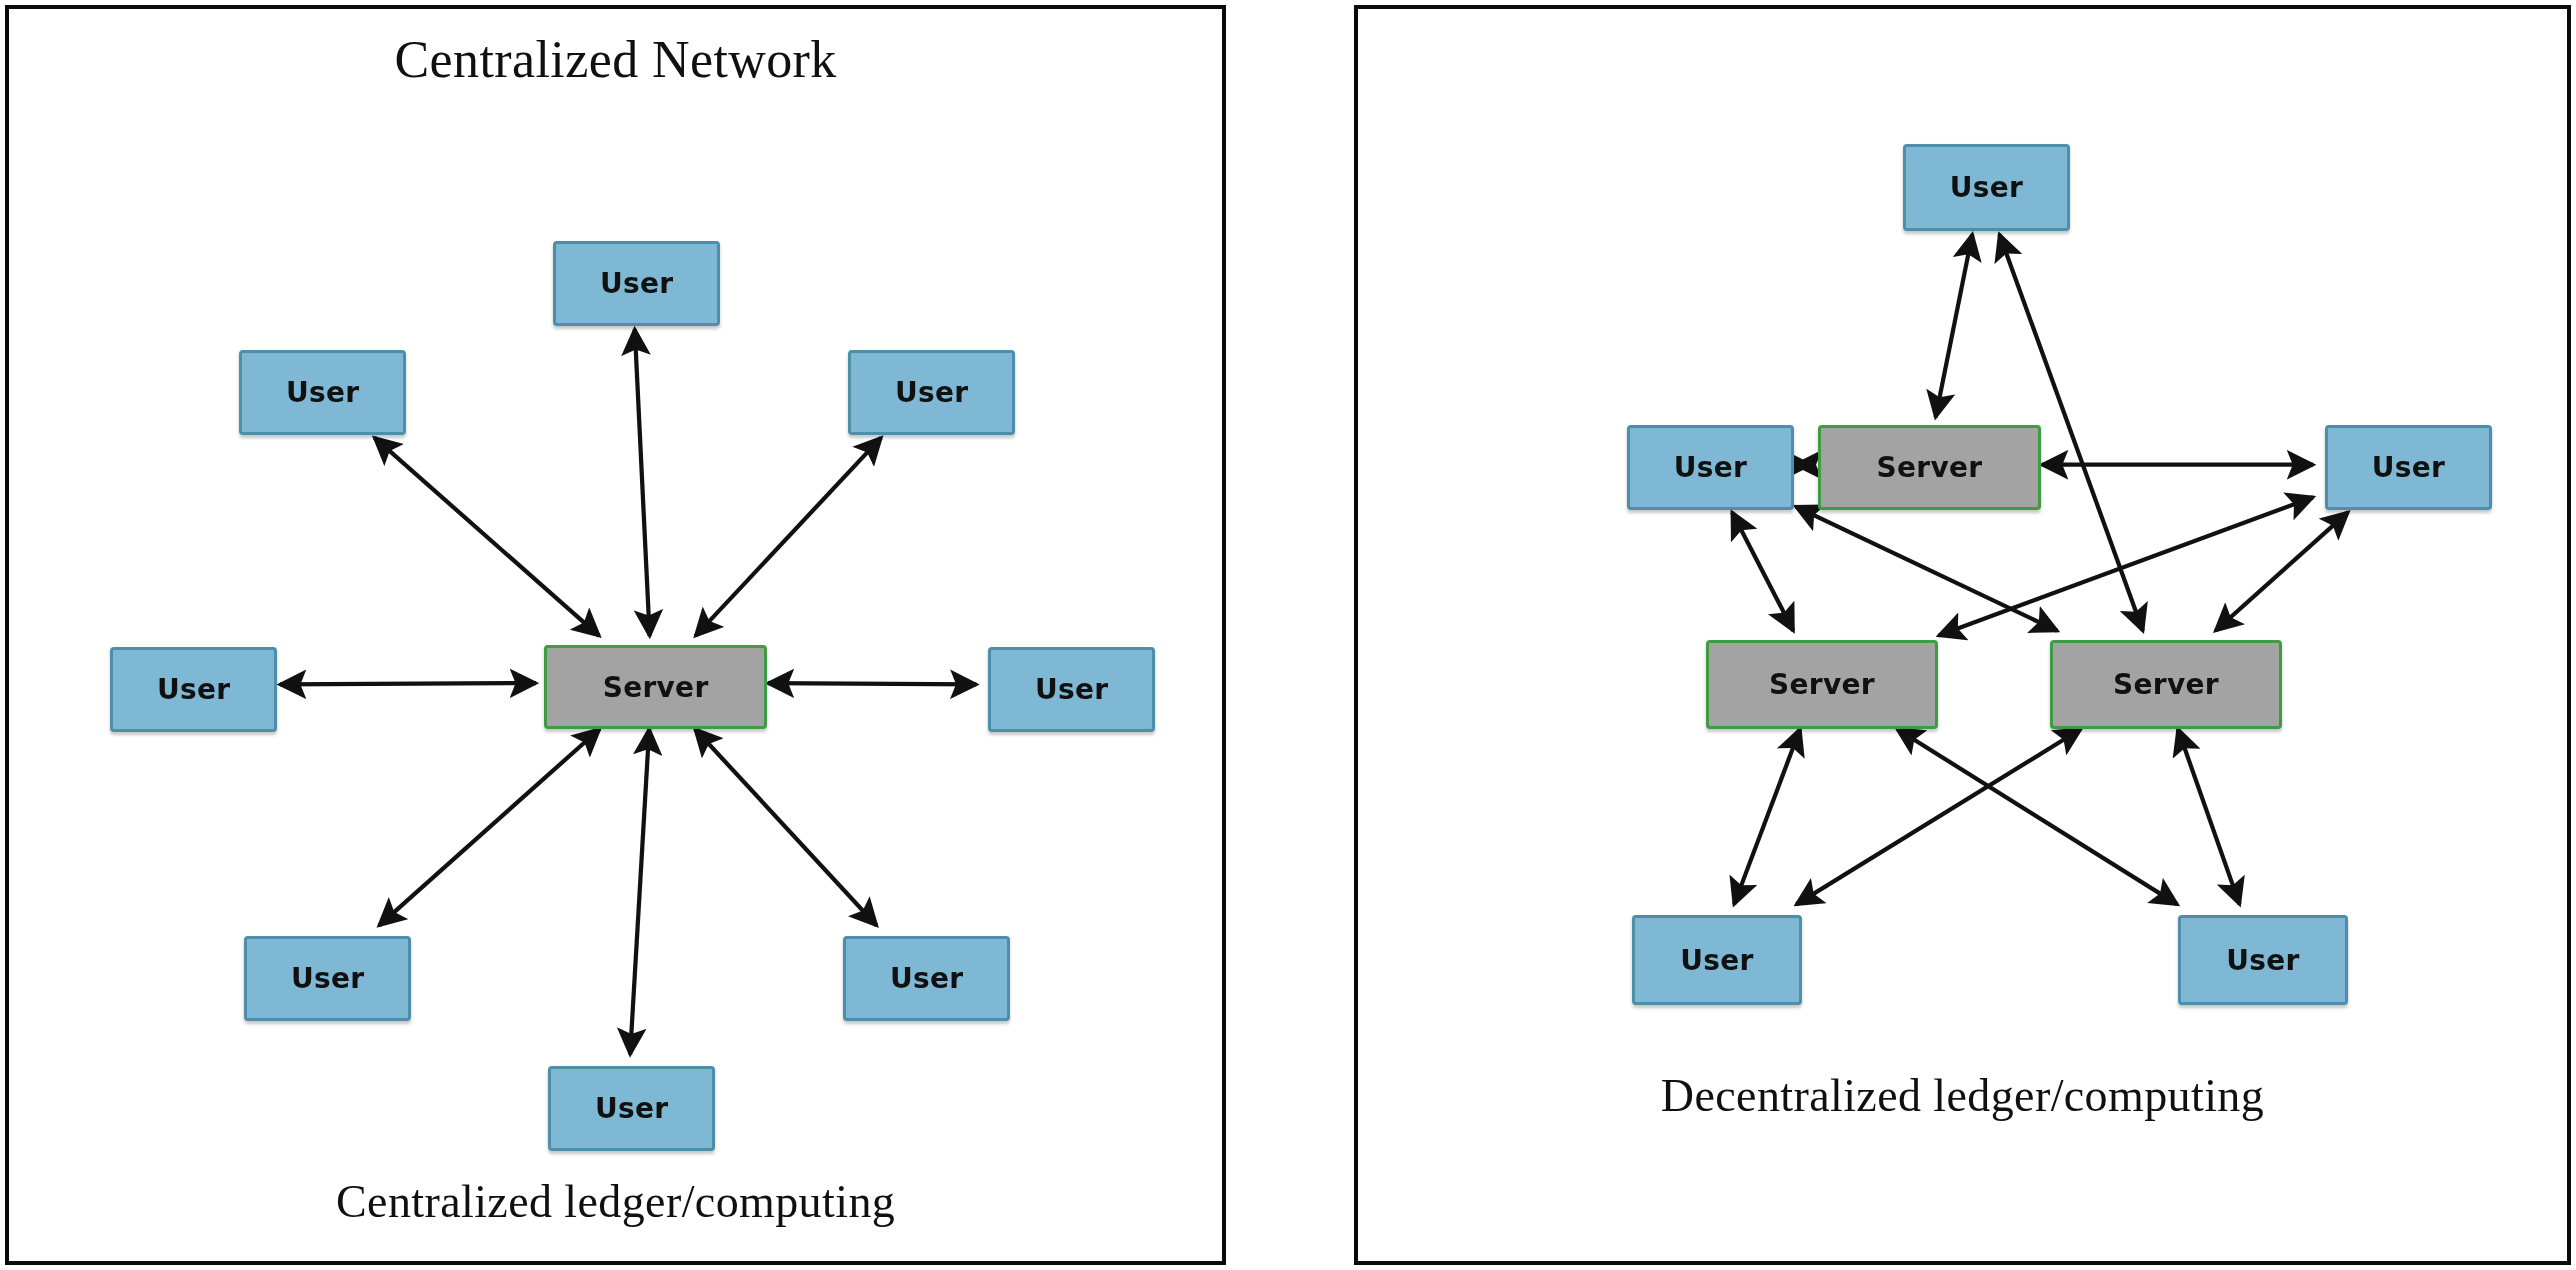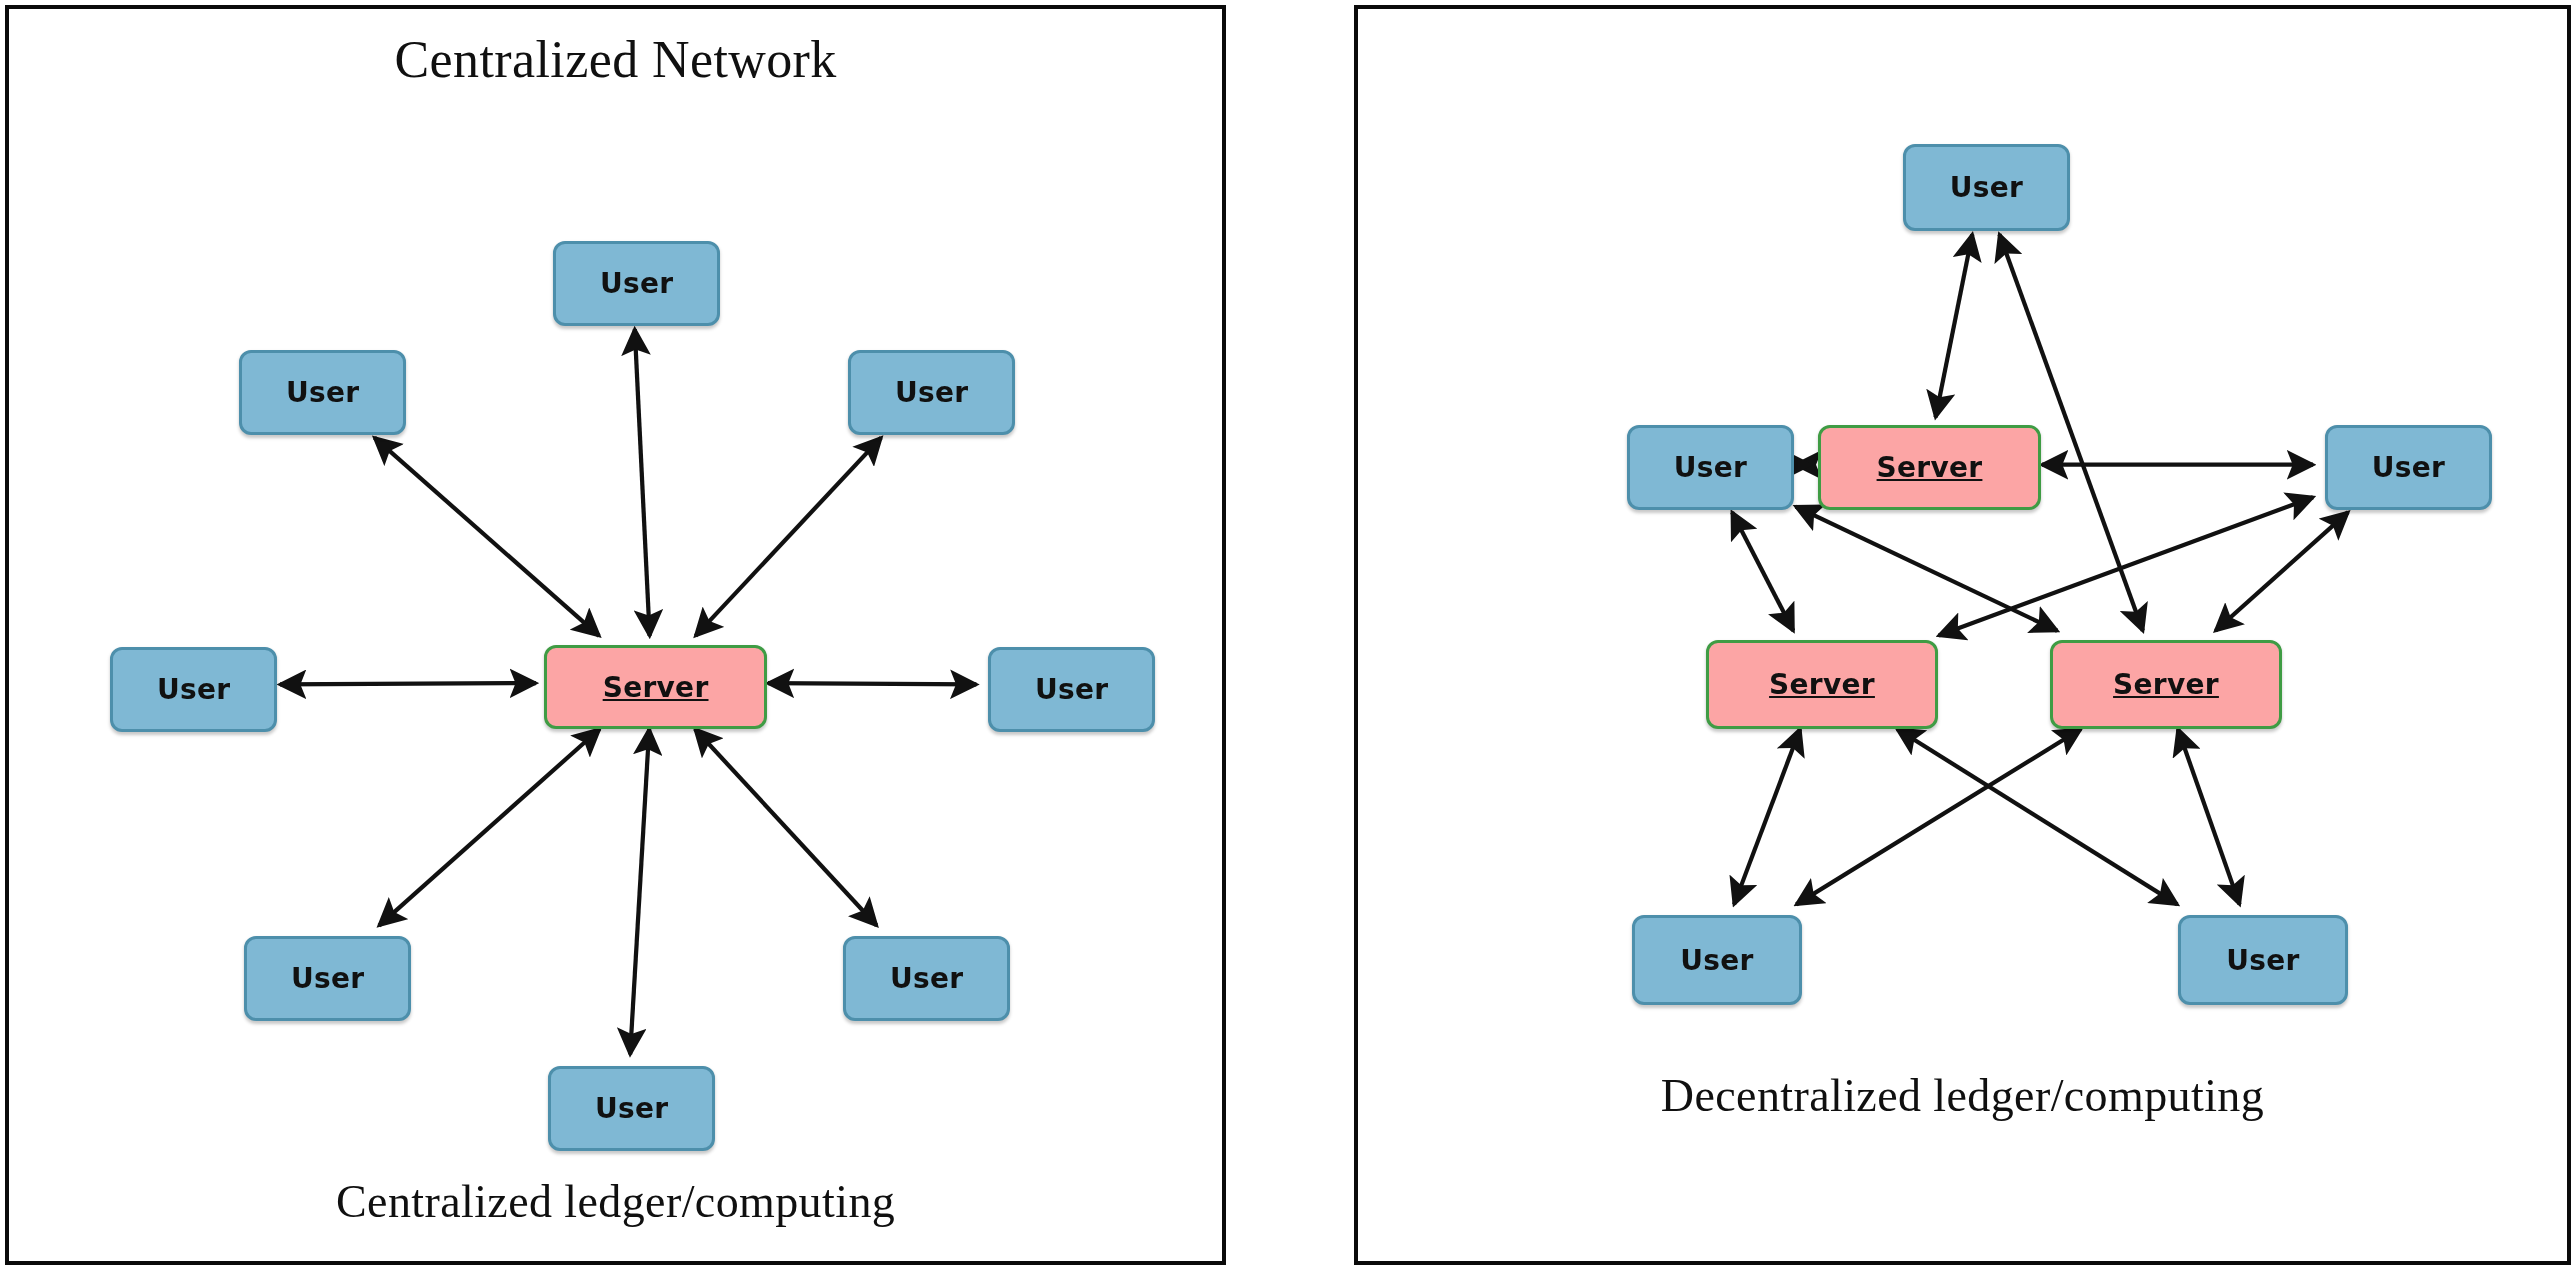"User" .node { border-radius: 12px -> 4px }
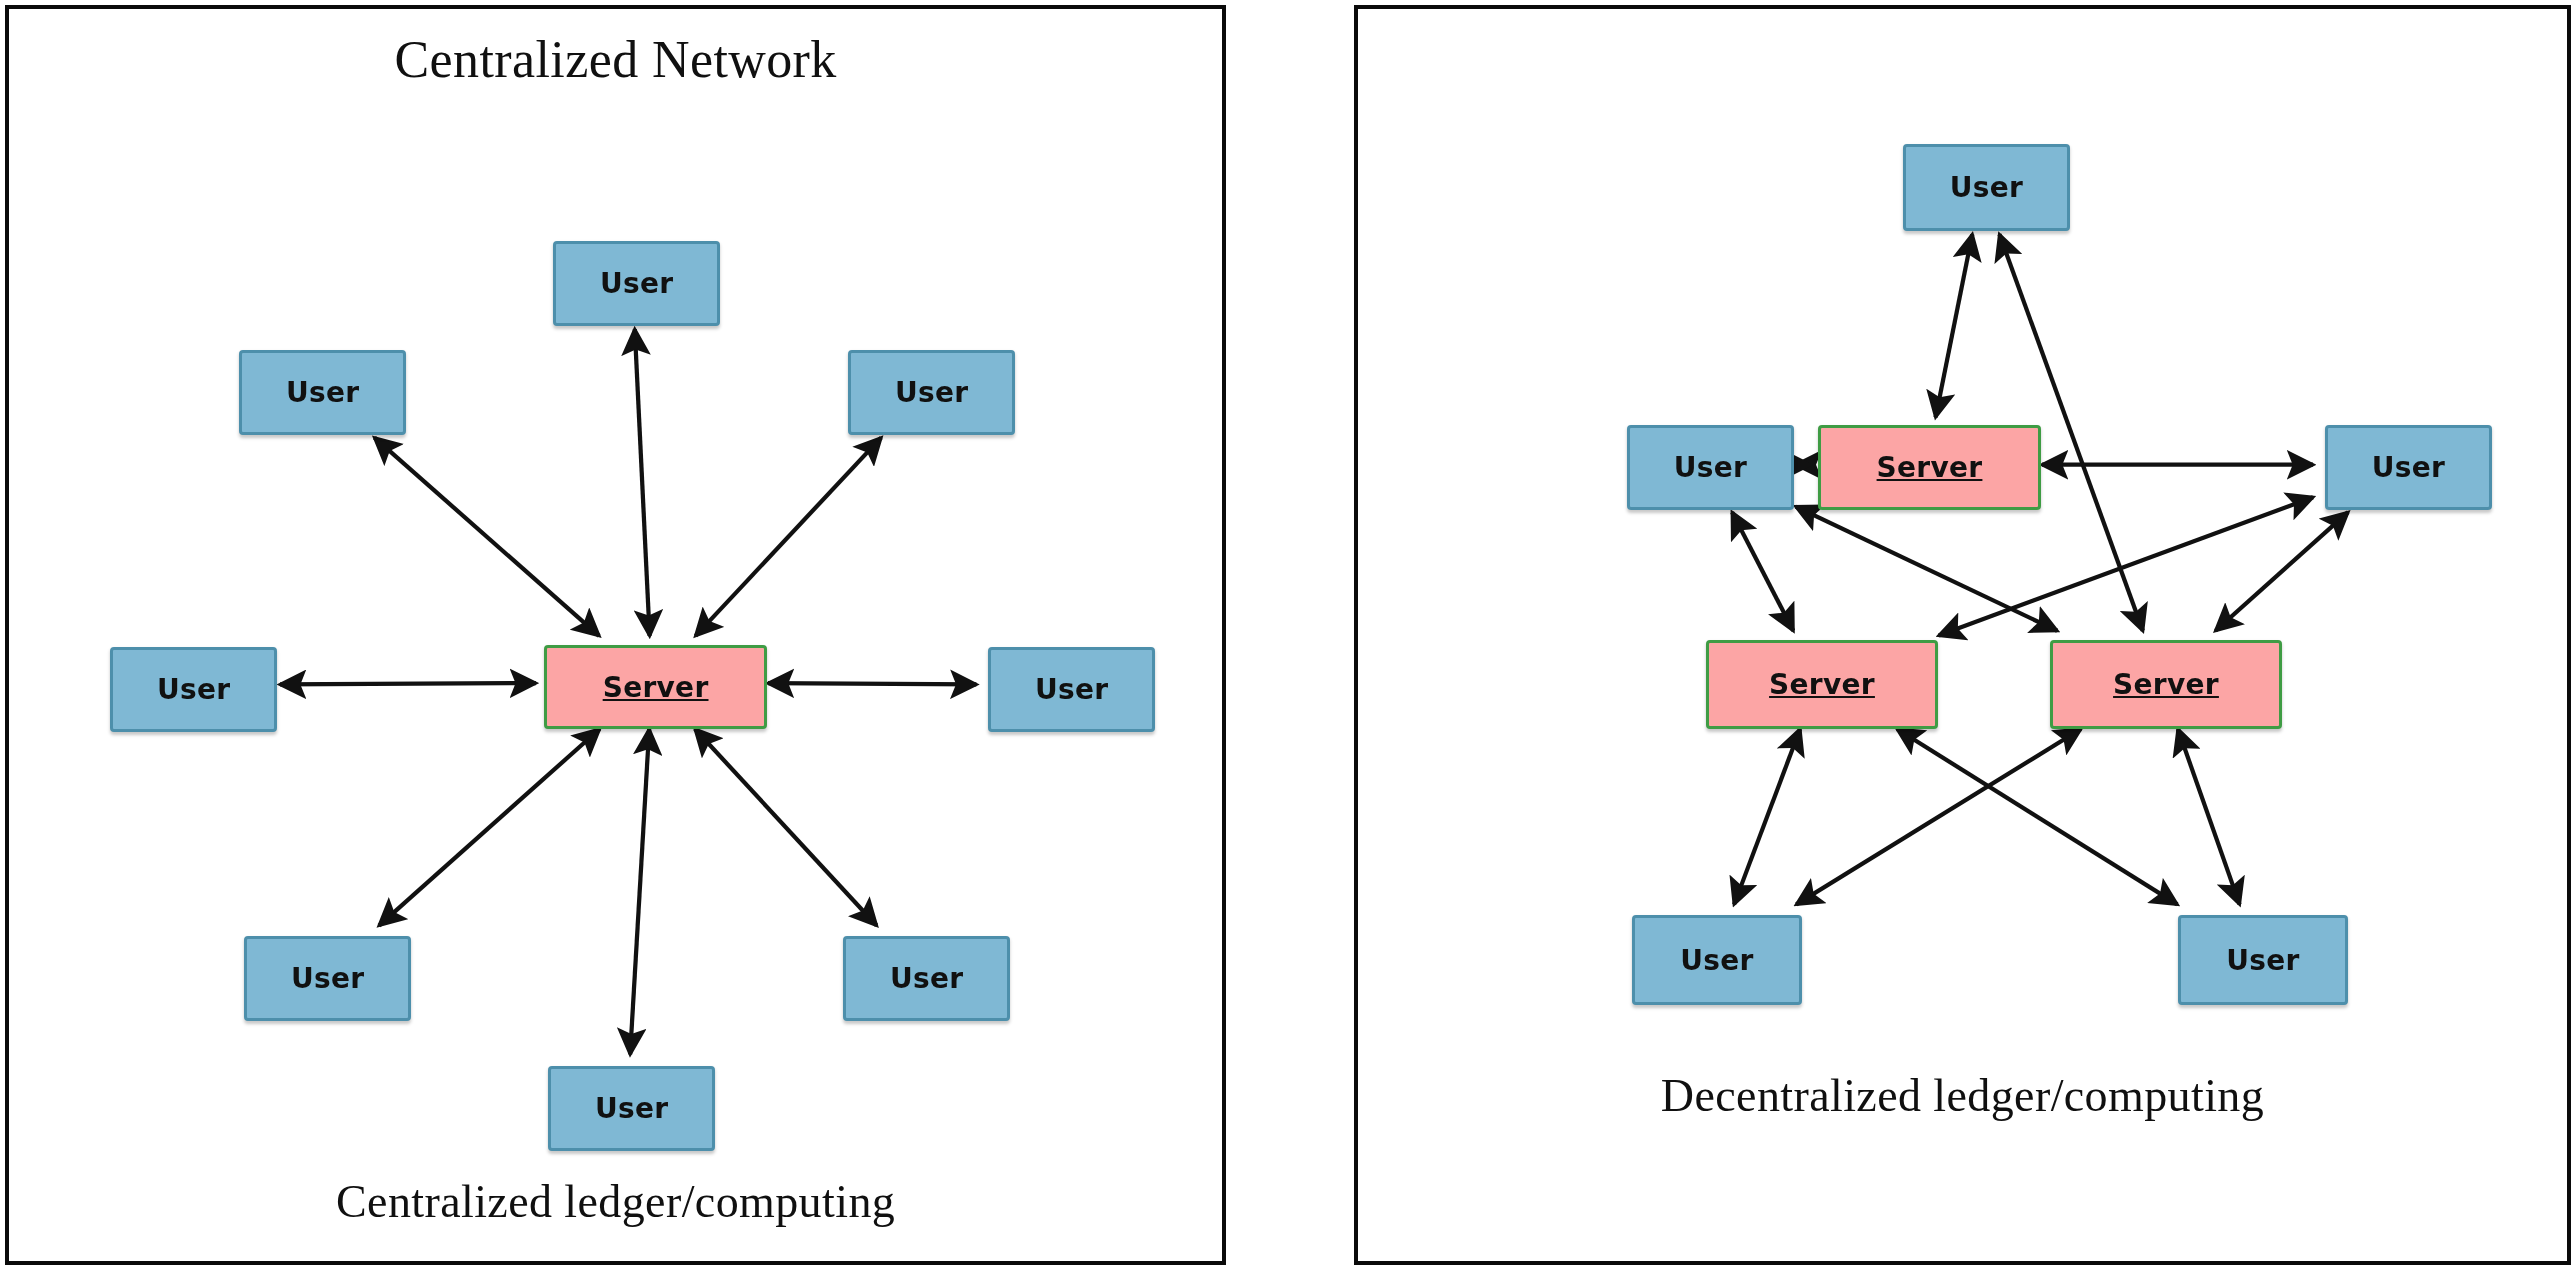"Server" .node-server { background: #fca5a5 -> #a3a3a3; text-decoration: underline -> none }
